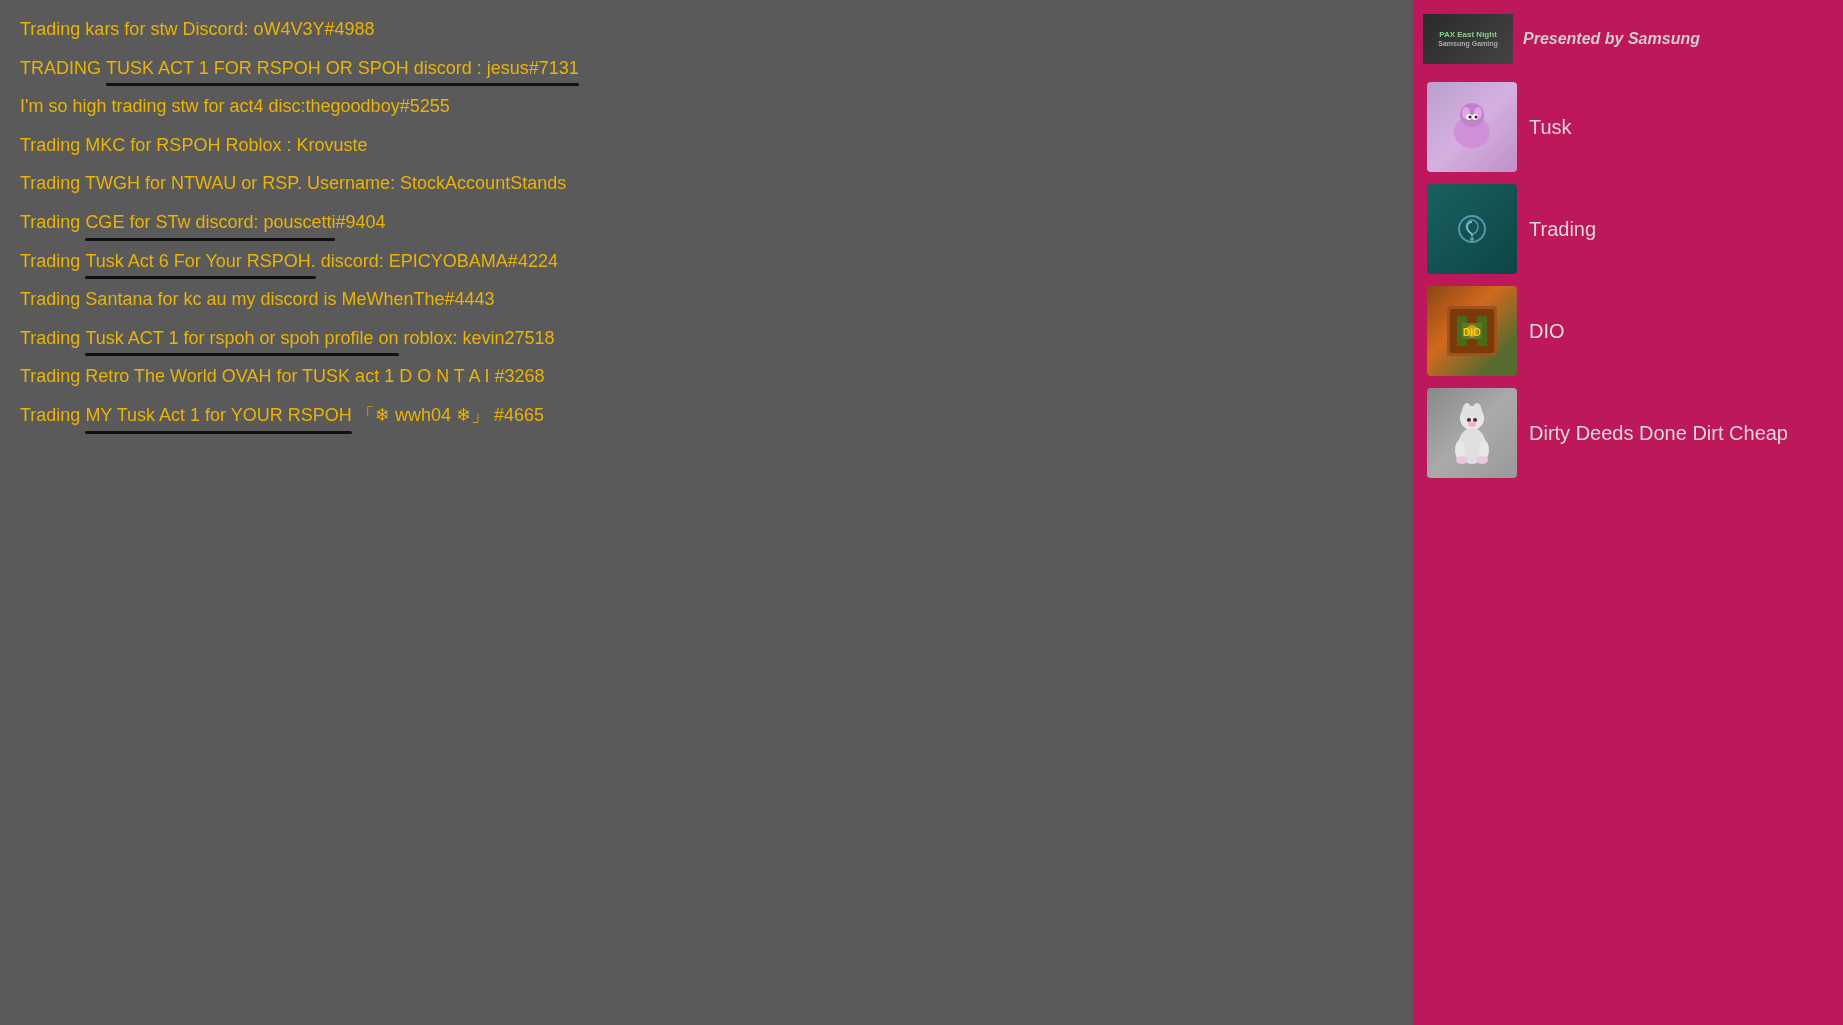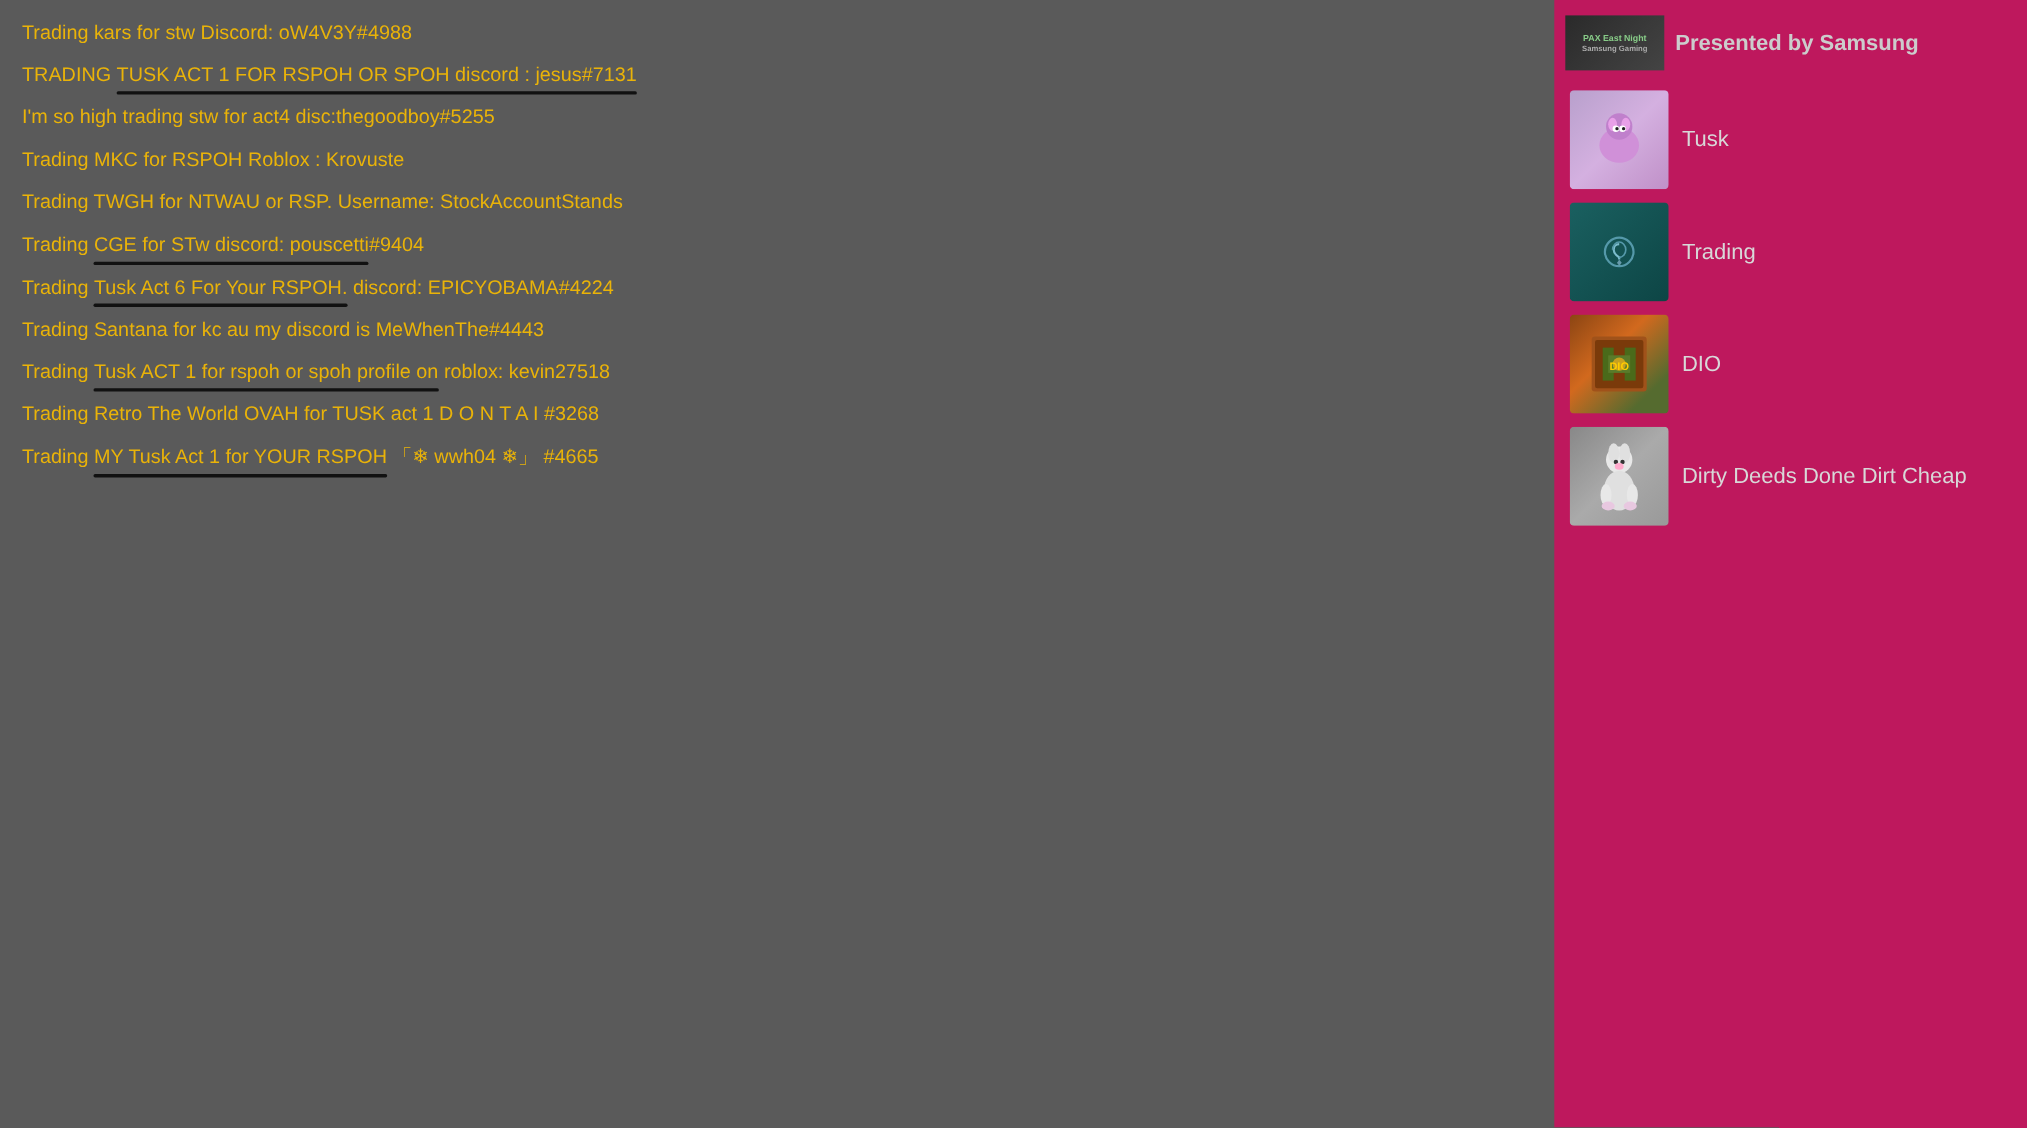"Presented by Samsung" .presented-text { font-size: 20px -> 16px; font-style: none -> italic }
